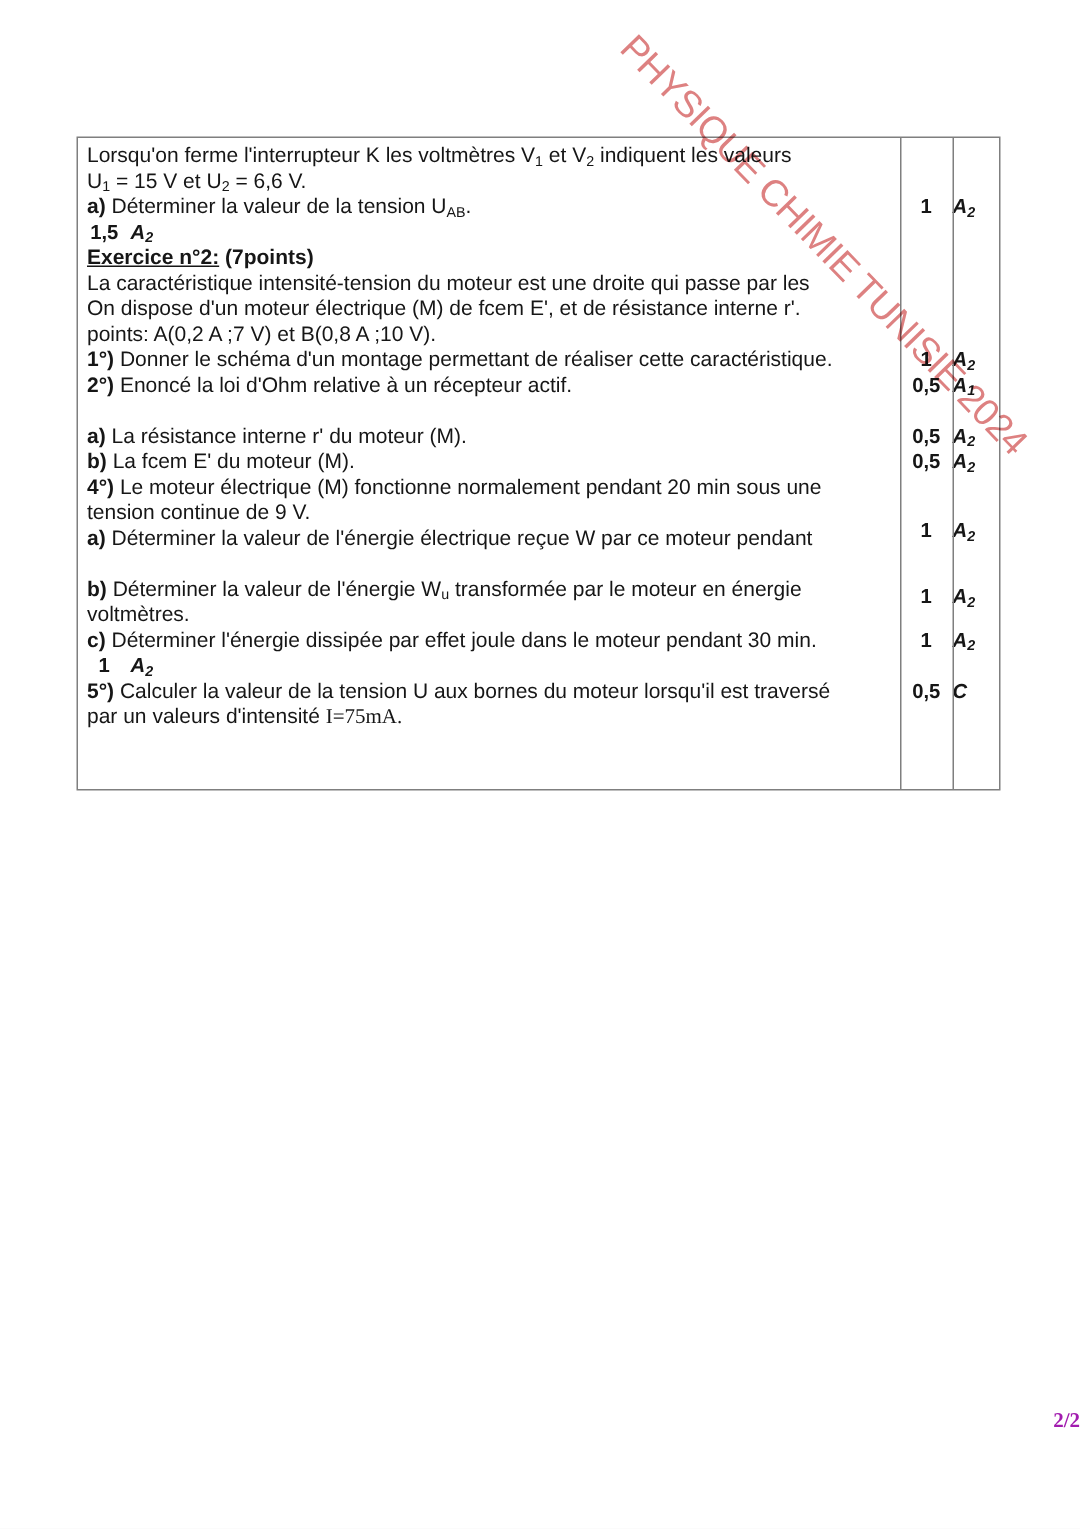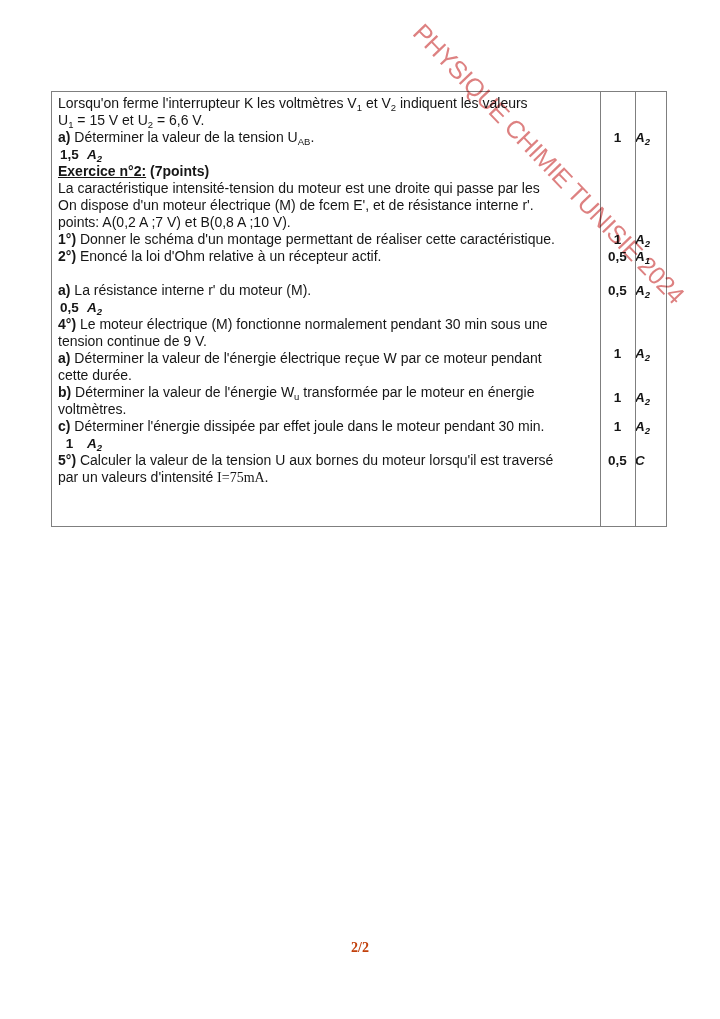"b) La fcem E' du" div.c-q { html: none -> <div><span>b) </span><span>La fcem E' du moteur (M).</span></div> }
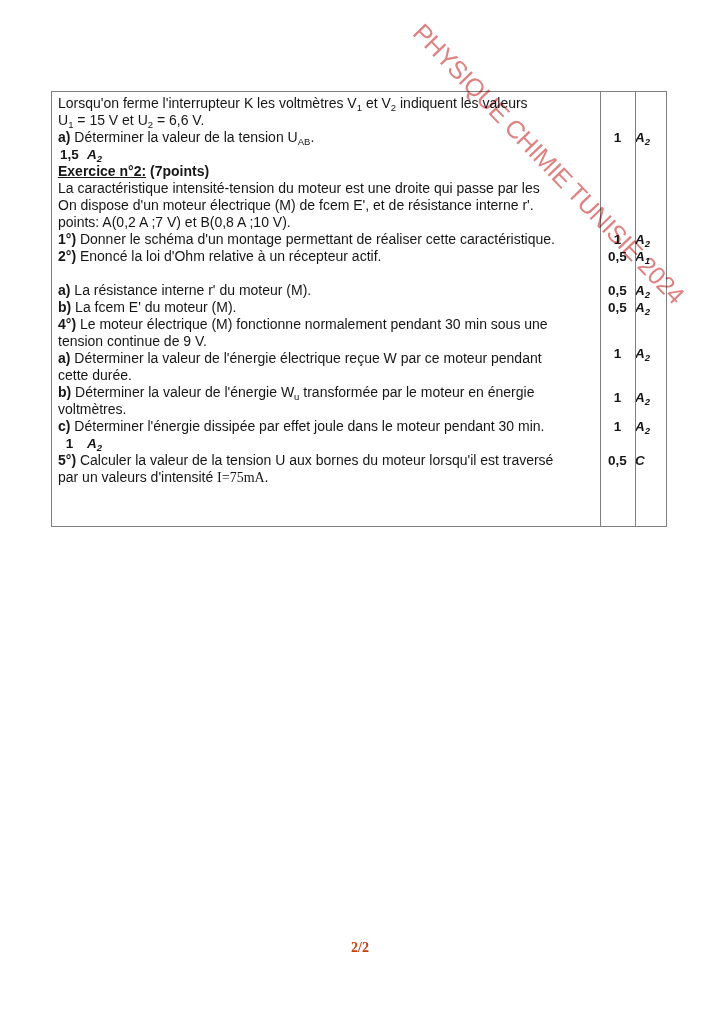"Le moteur électrique (M) fonctionne" span { text: 30 -> 20 }
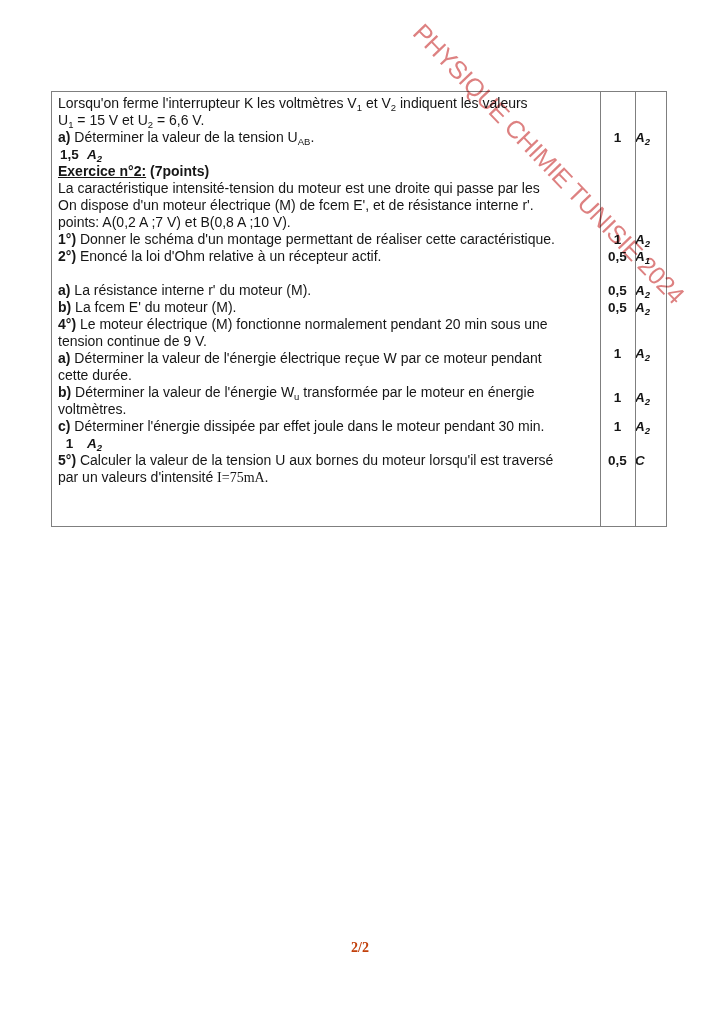"cette durée." div.c-q { html: <div><span>cette durée.</span></div> -> none }
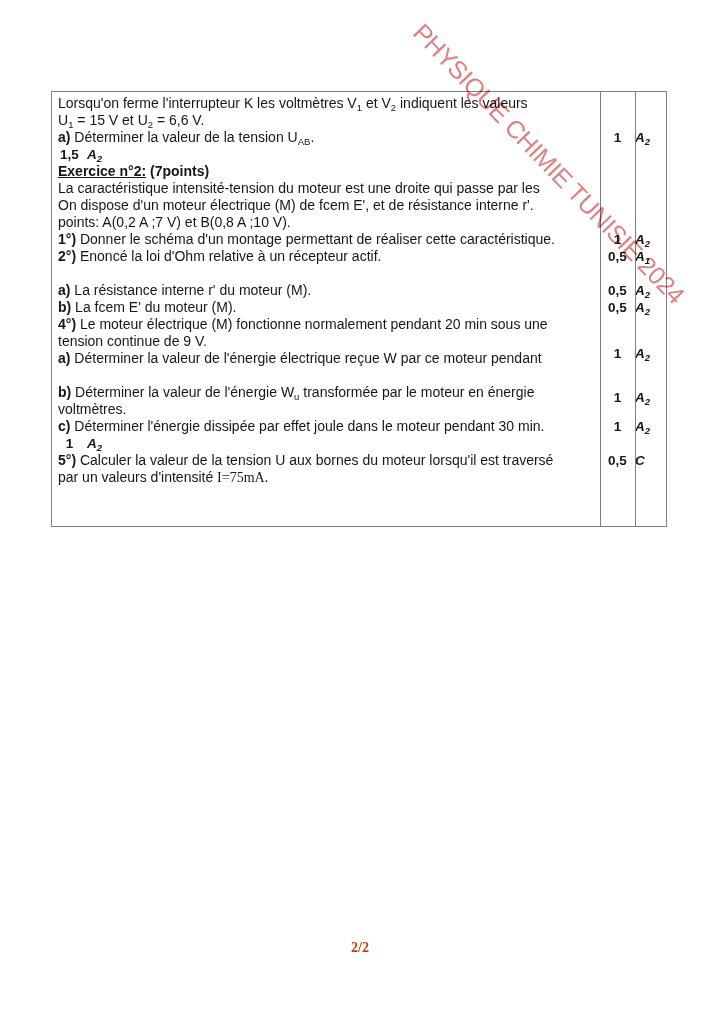"2/2" .footer { color: #c2410c -> #a21caf; text-align: center -> right }
